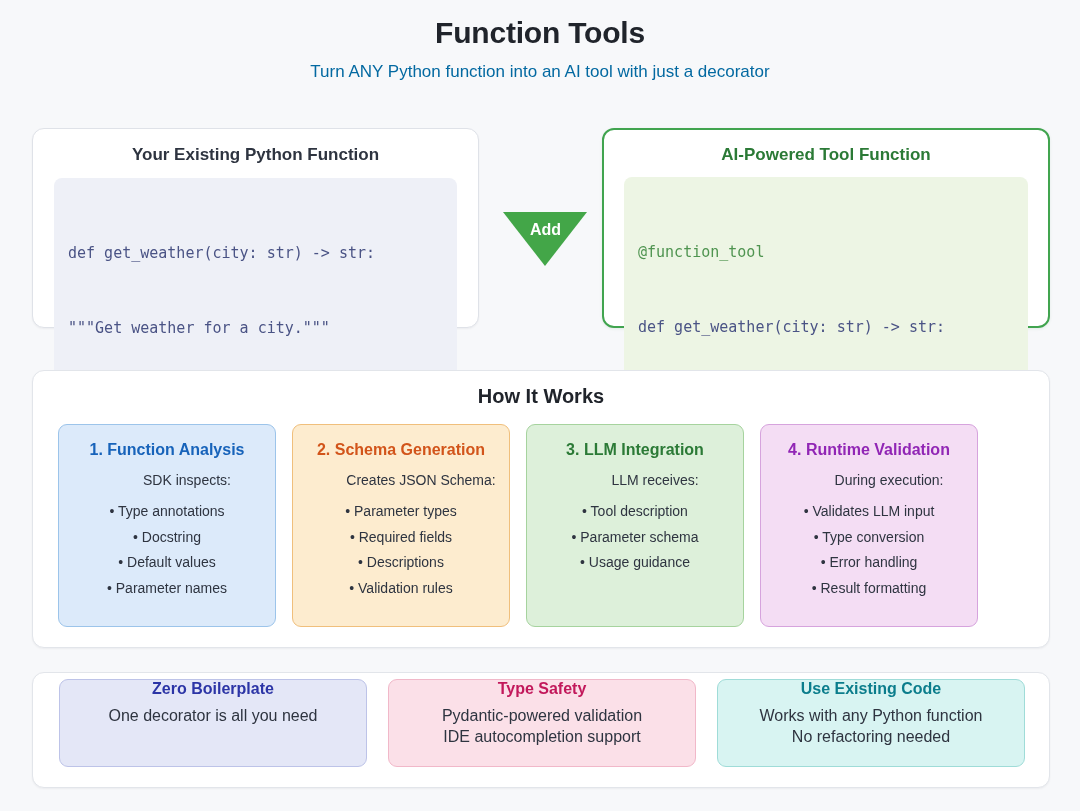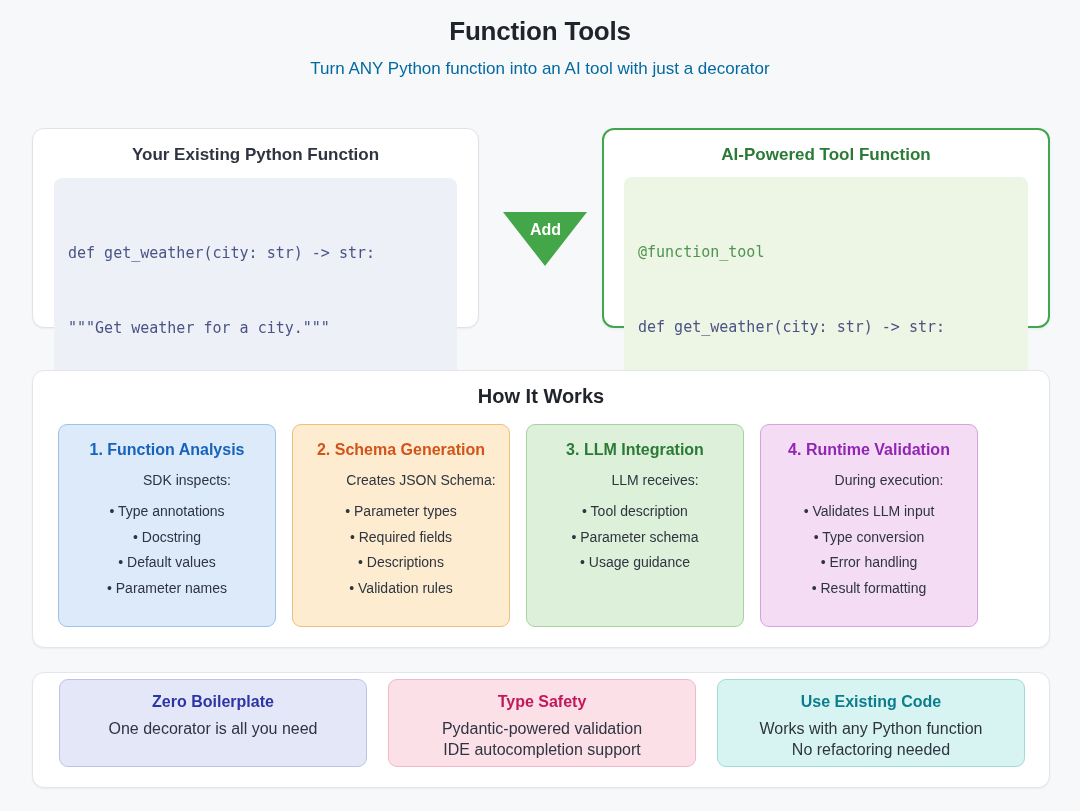"Function Tools" .page-title { font-size: 26px -> 30px }
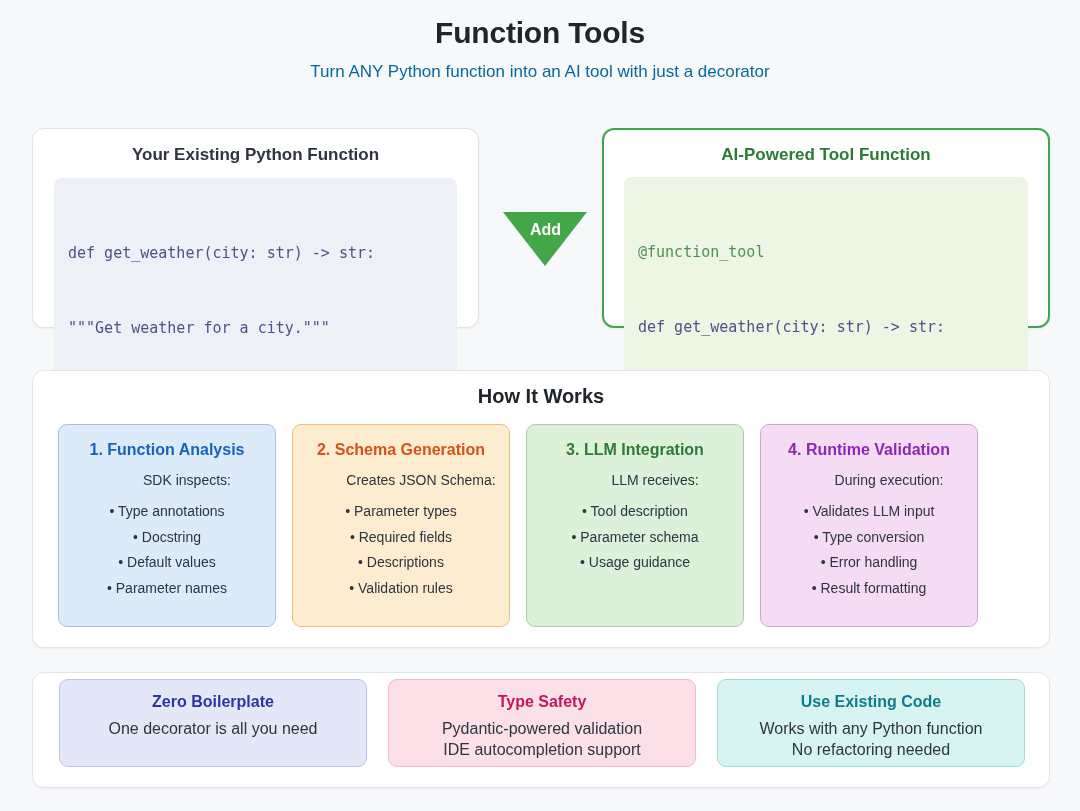"Zero Boilerplate" .benefit-card { padding-top: 13px -> none }
